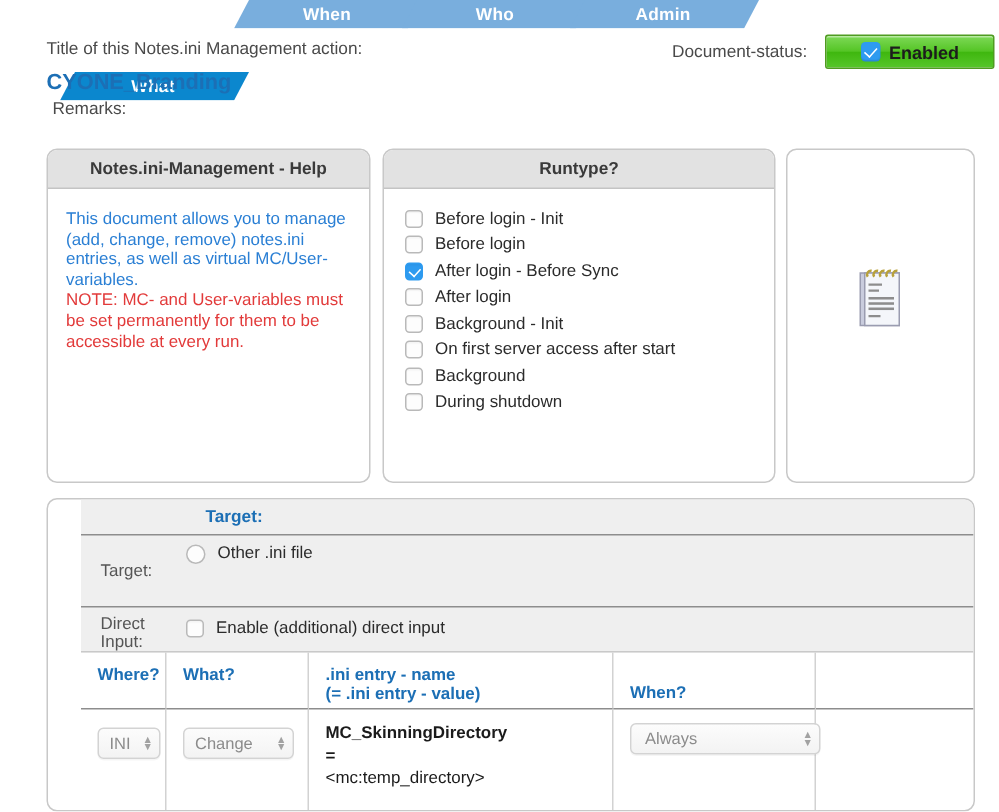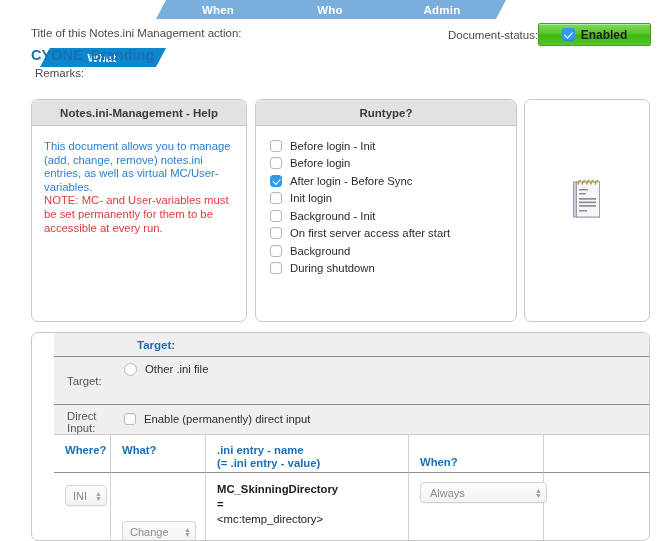"Enabled" .status-btn { left: 538px -> 550px }
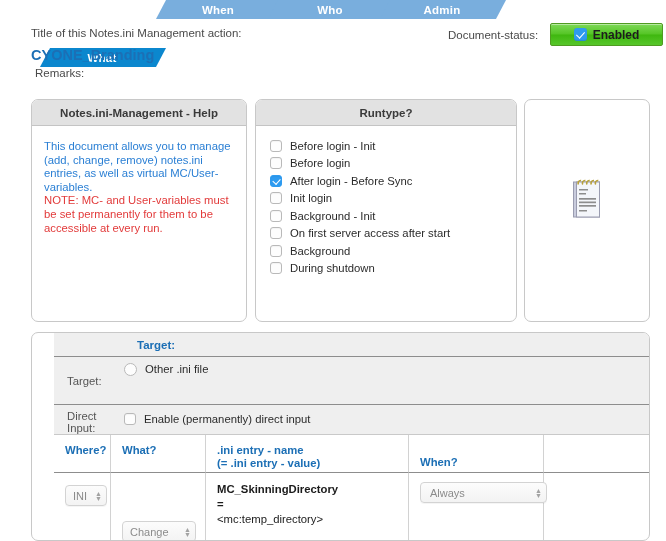"Init login" span.cb-label { text: Init -> After }
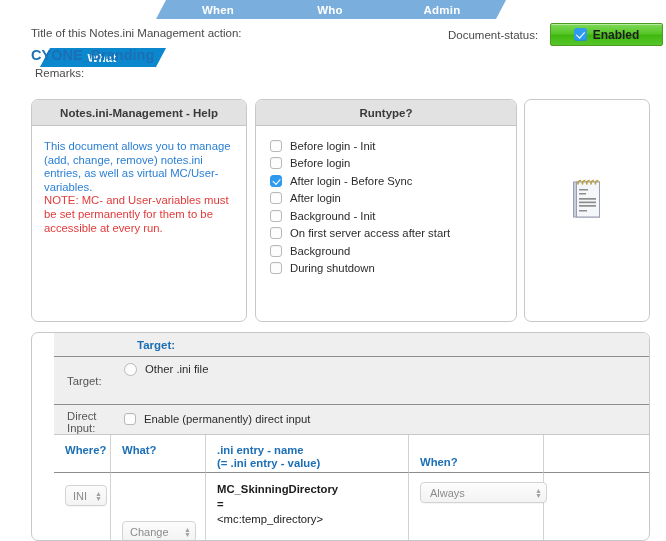"Enable (permanently) direct input" span.cb-label { text: permanently -> additional }
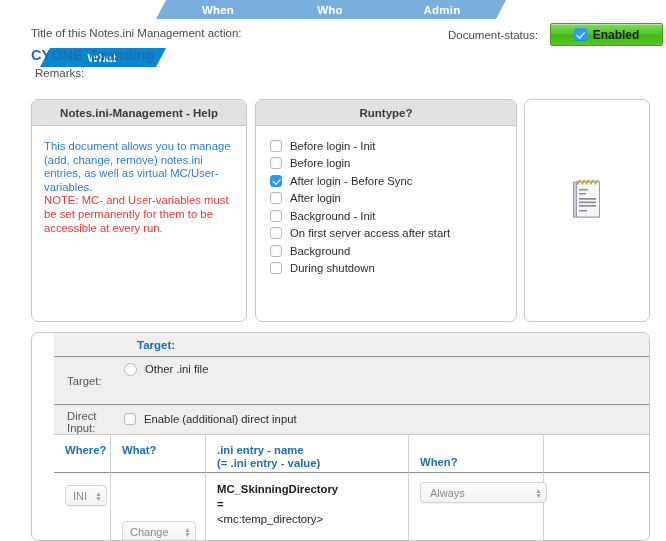"Change" .w-change { margin-top: 36px -> none }
